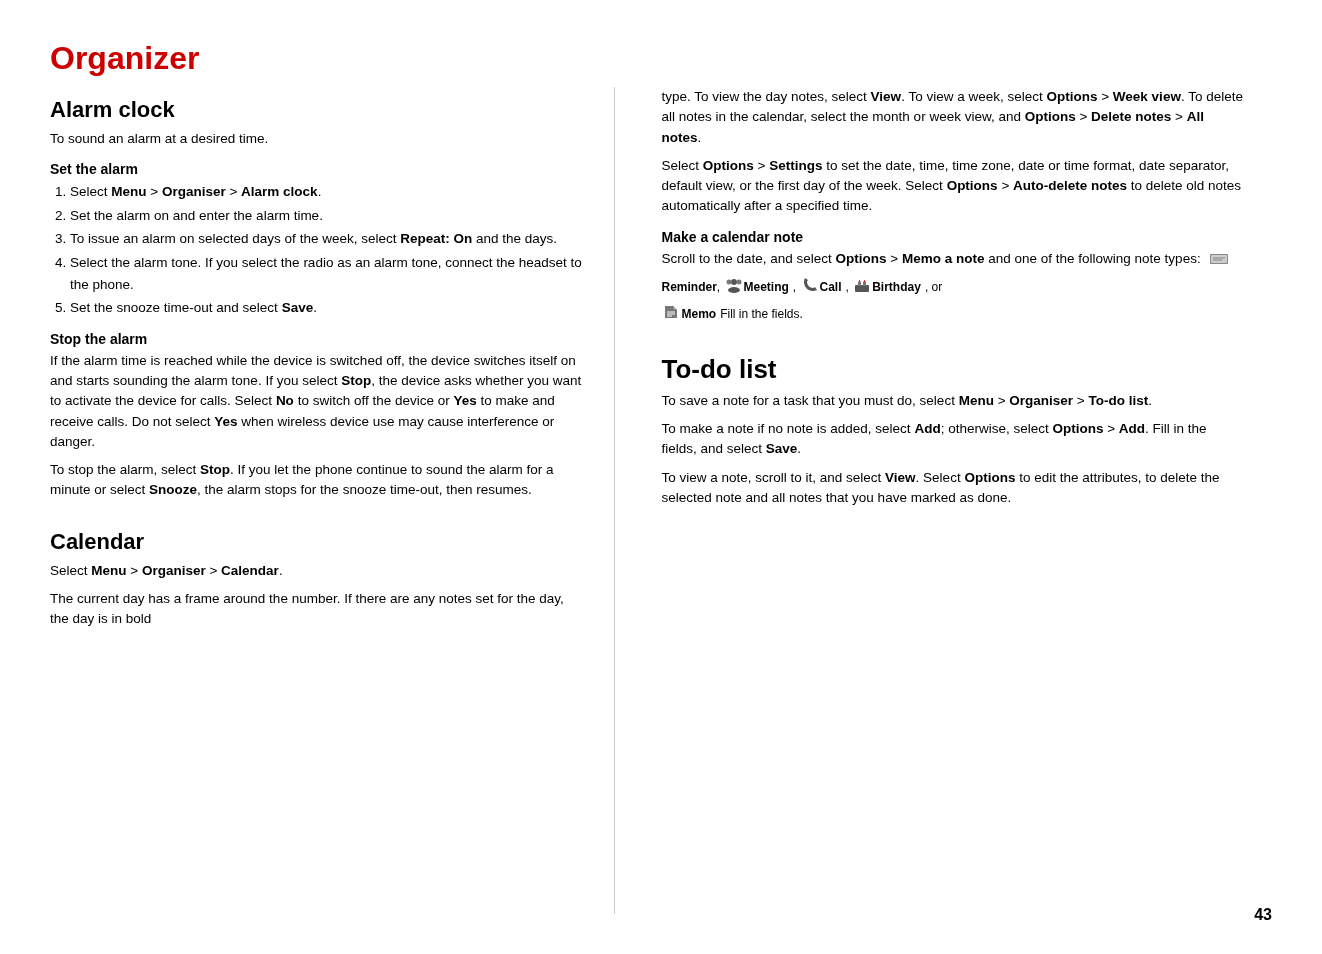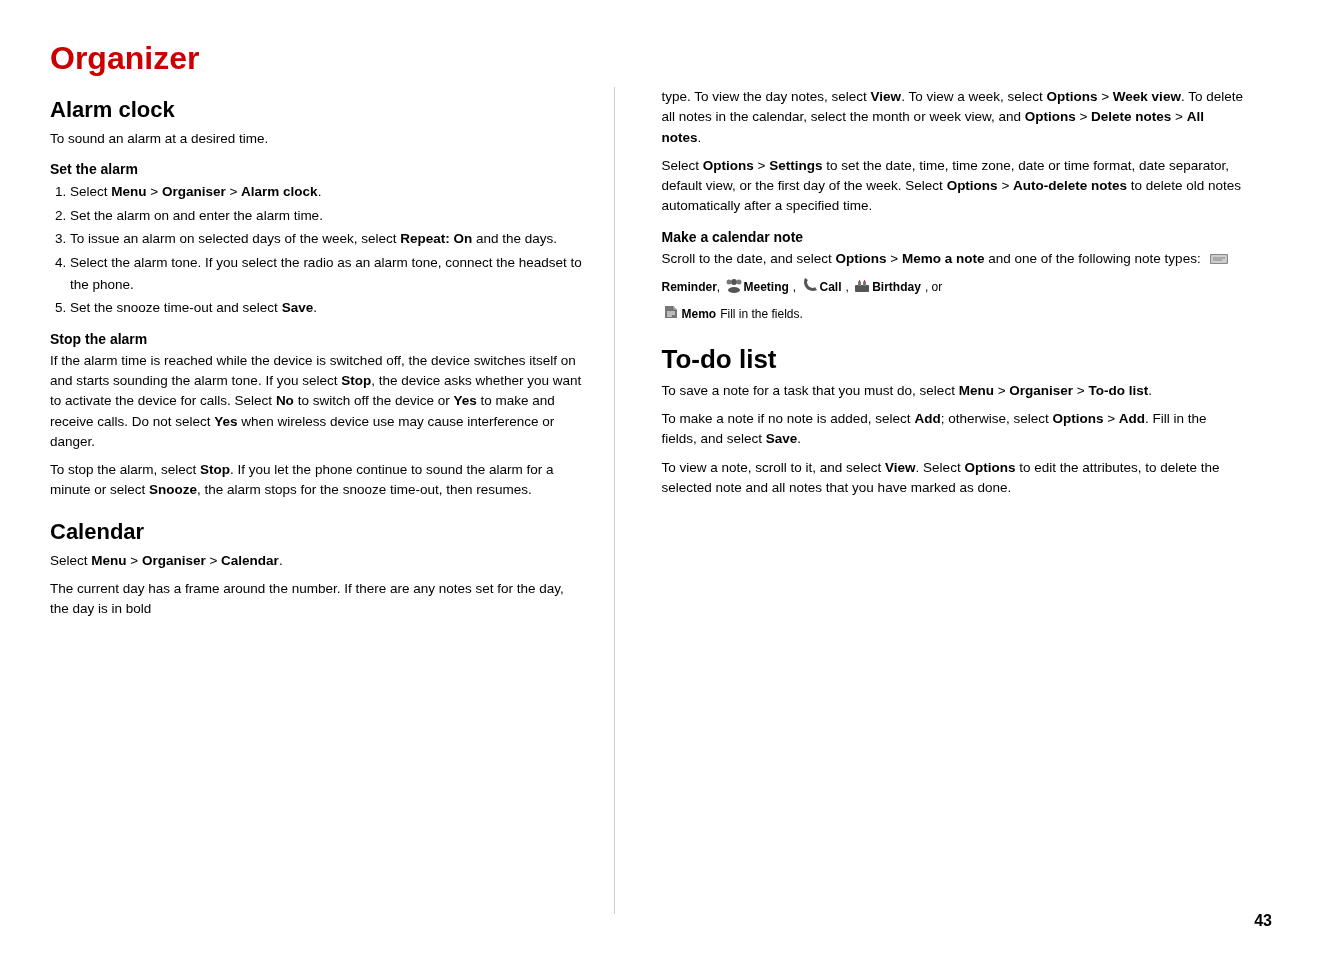"To-do list" .section-divider { margin-top: 18px -> 28px }
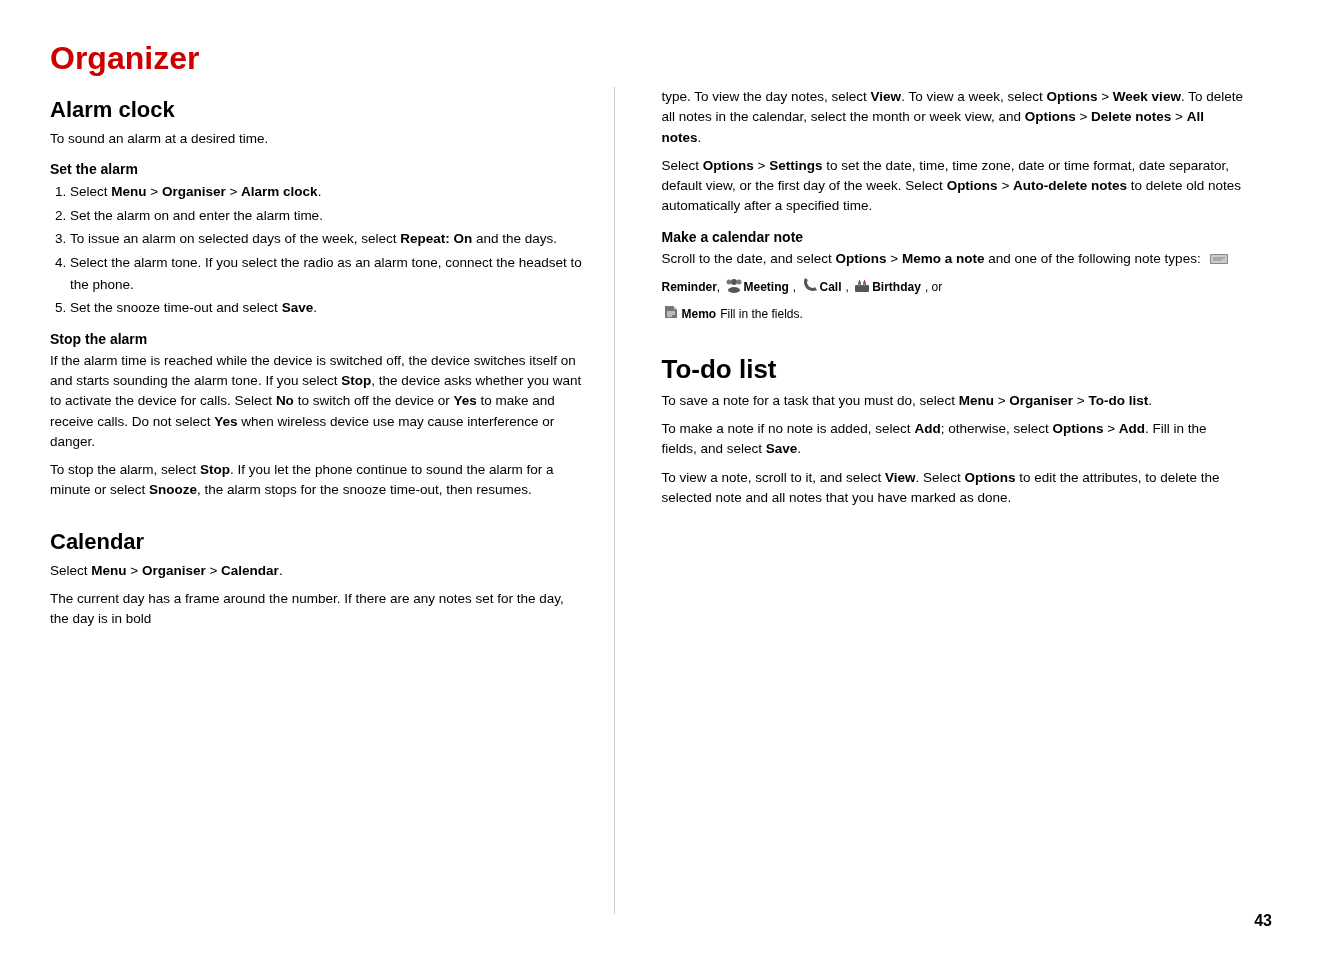"43" .page-number { bottom: 24px -> 30px }
